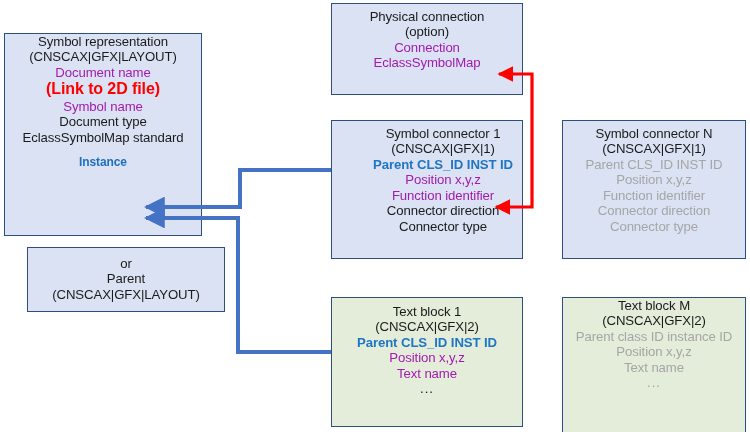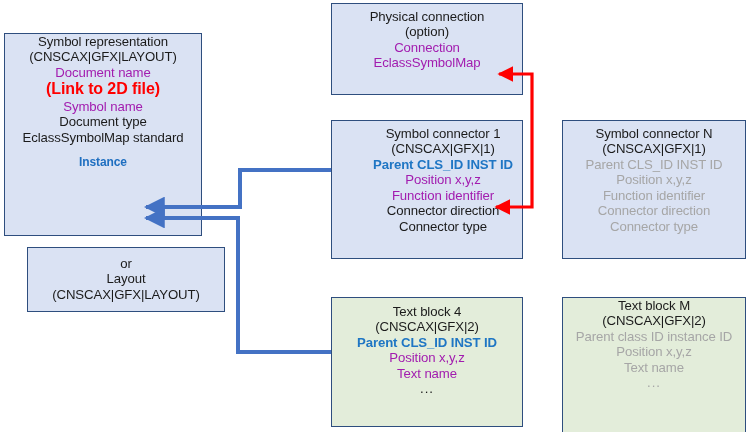"Layout" div.line { text: Layout -> Parent }
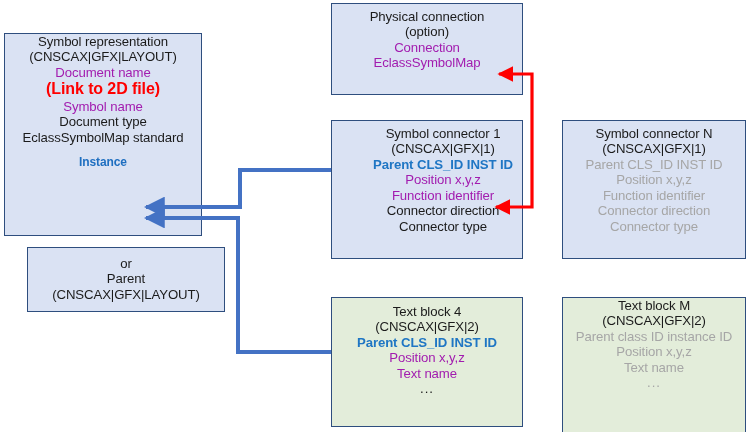"Text block 4" div.line { text: 4 -> 1 }
